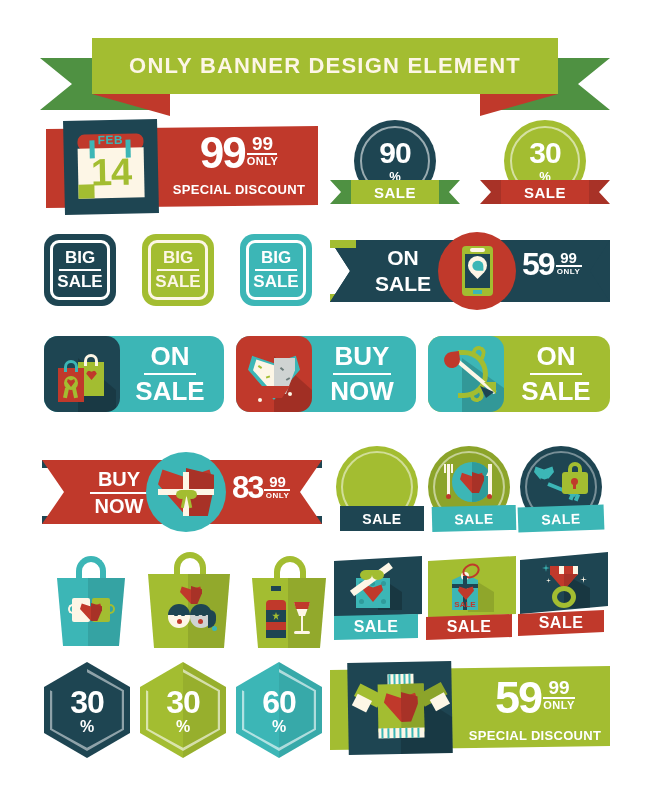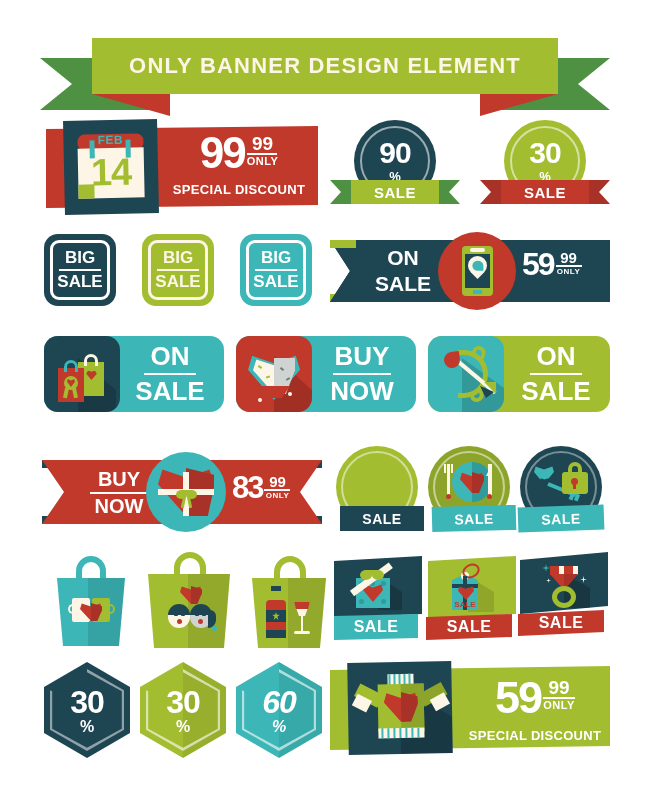"60" div.ctext { font-style: italic -> none }
